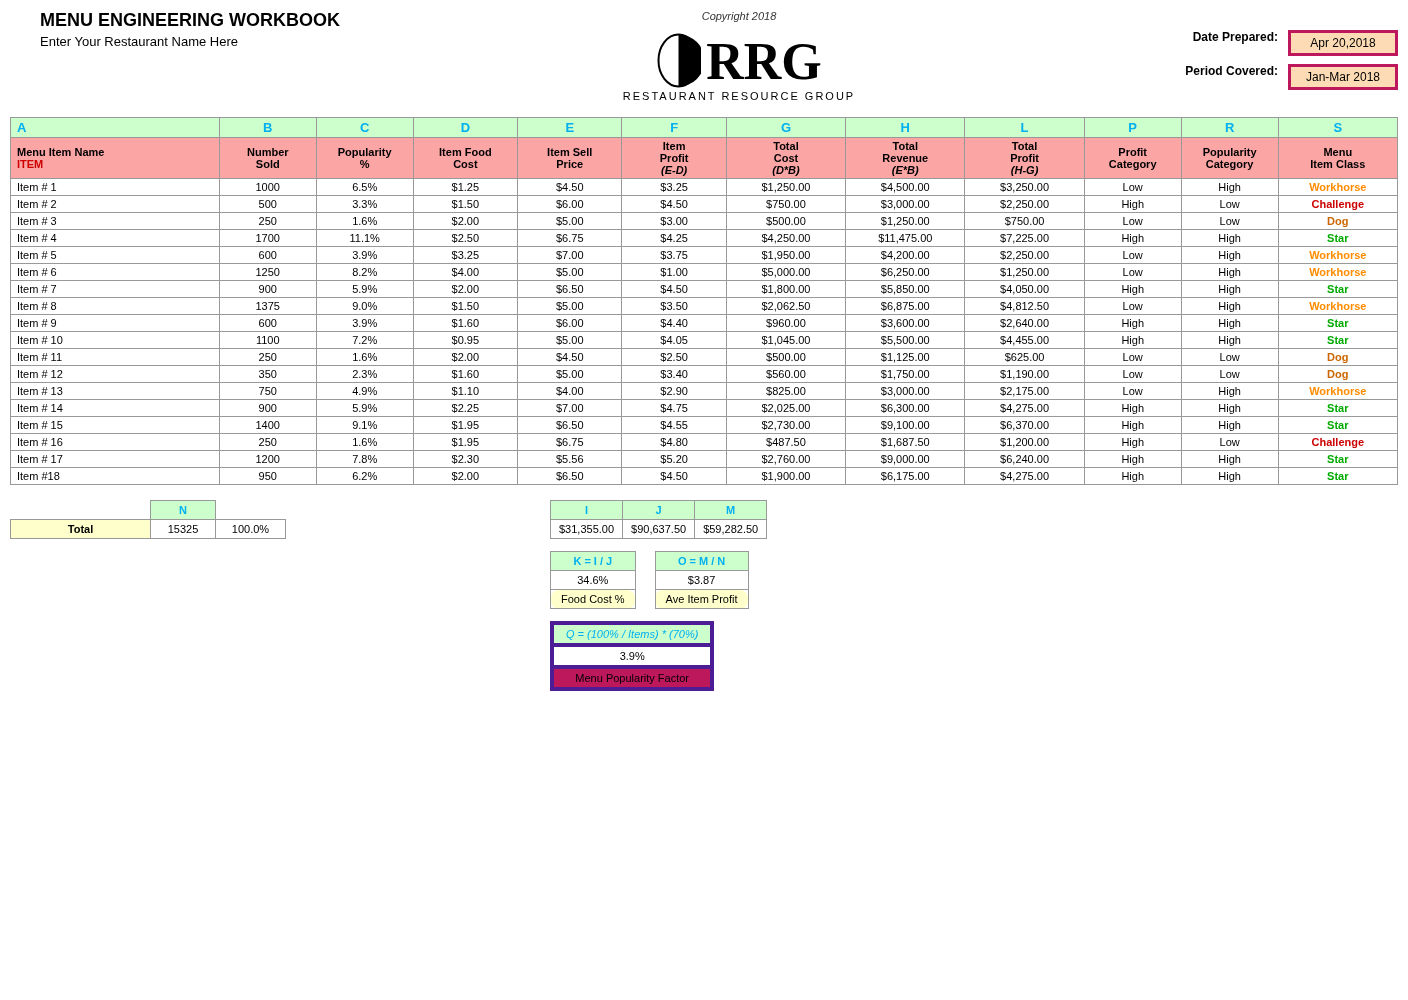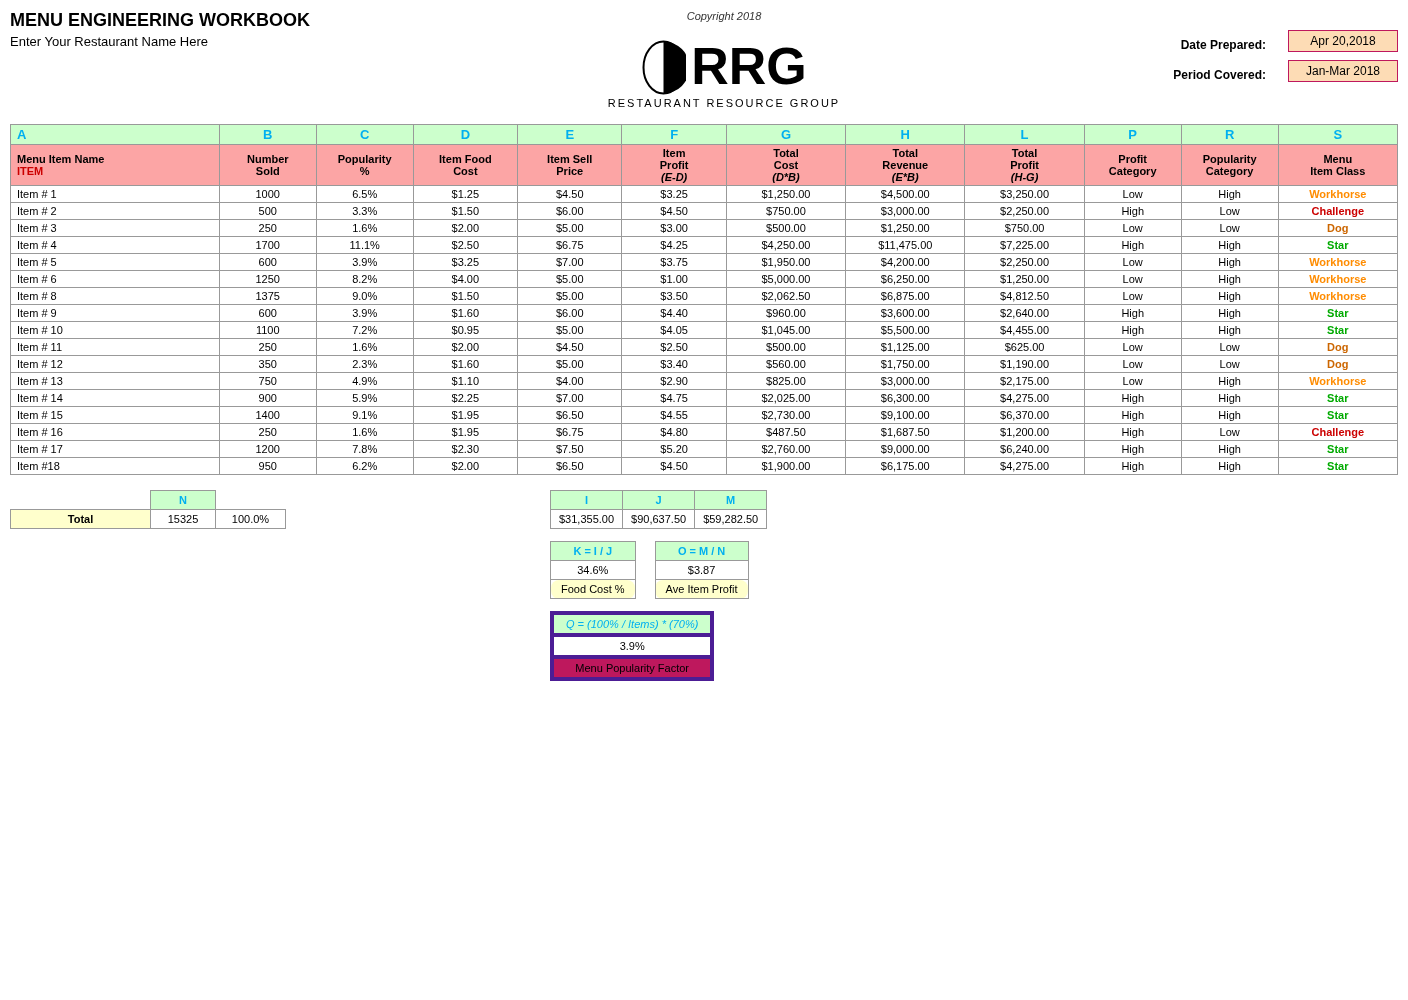"MENU ENGINEERING WORKBOOK" .header-left { margin-left: none -> 30px }
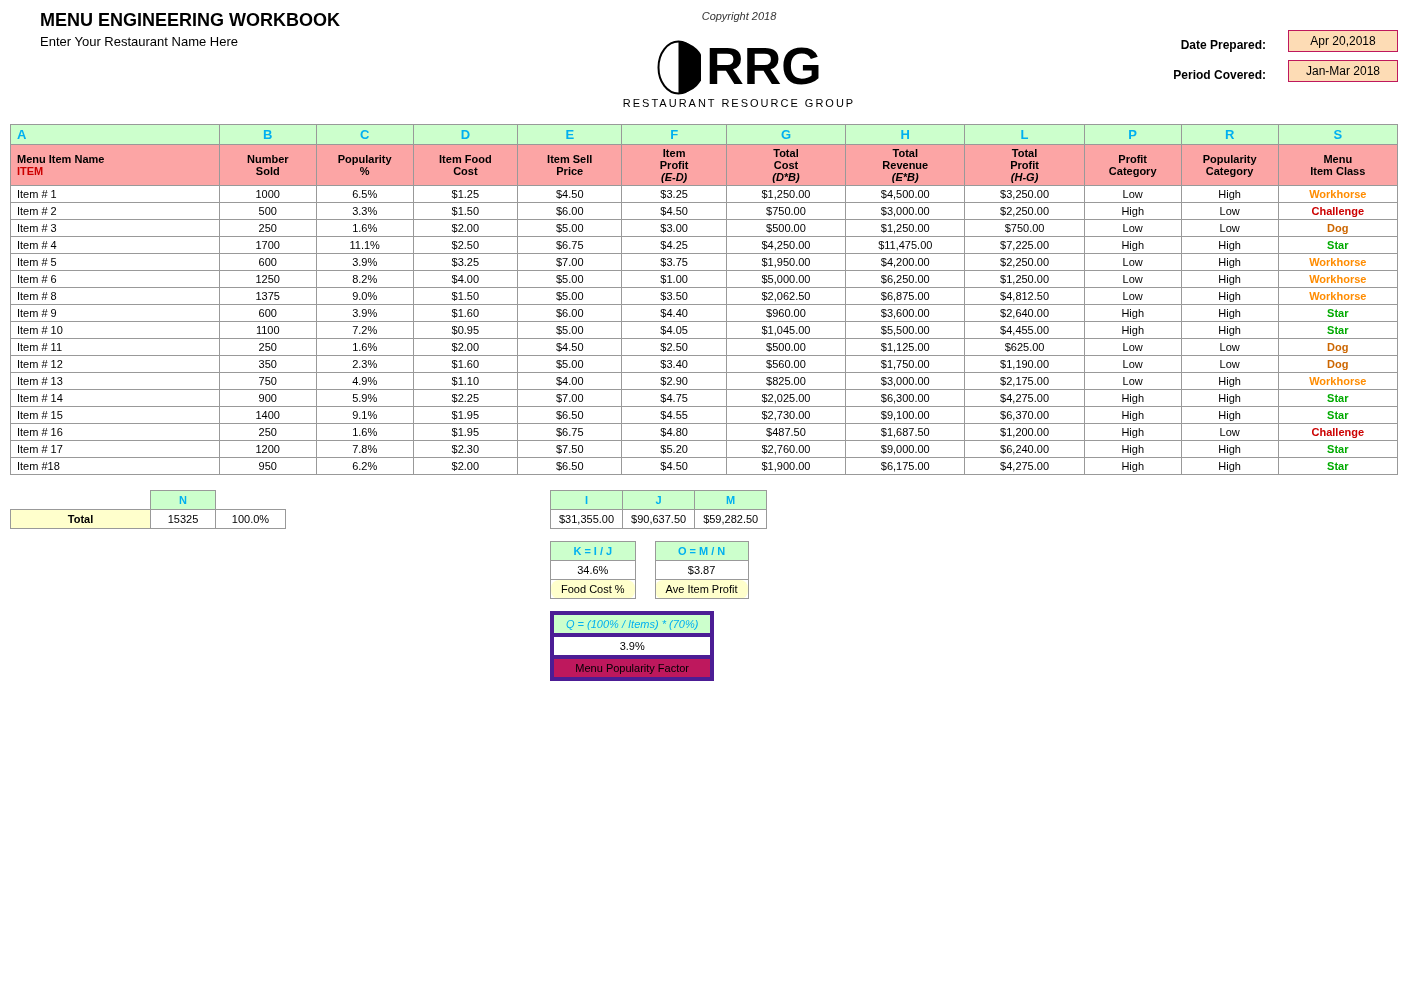"RRG" .logo-area { align-items: flex-start -> flex-end; font-family: none -> Liberation Serif, serif; margin-top: 18px -> 11px }
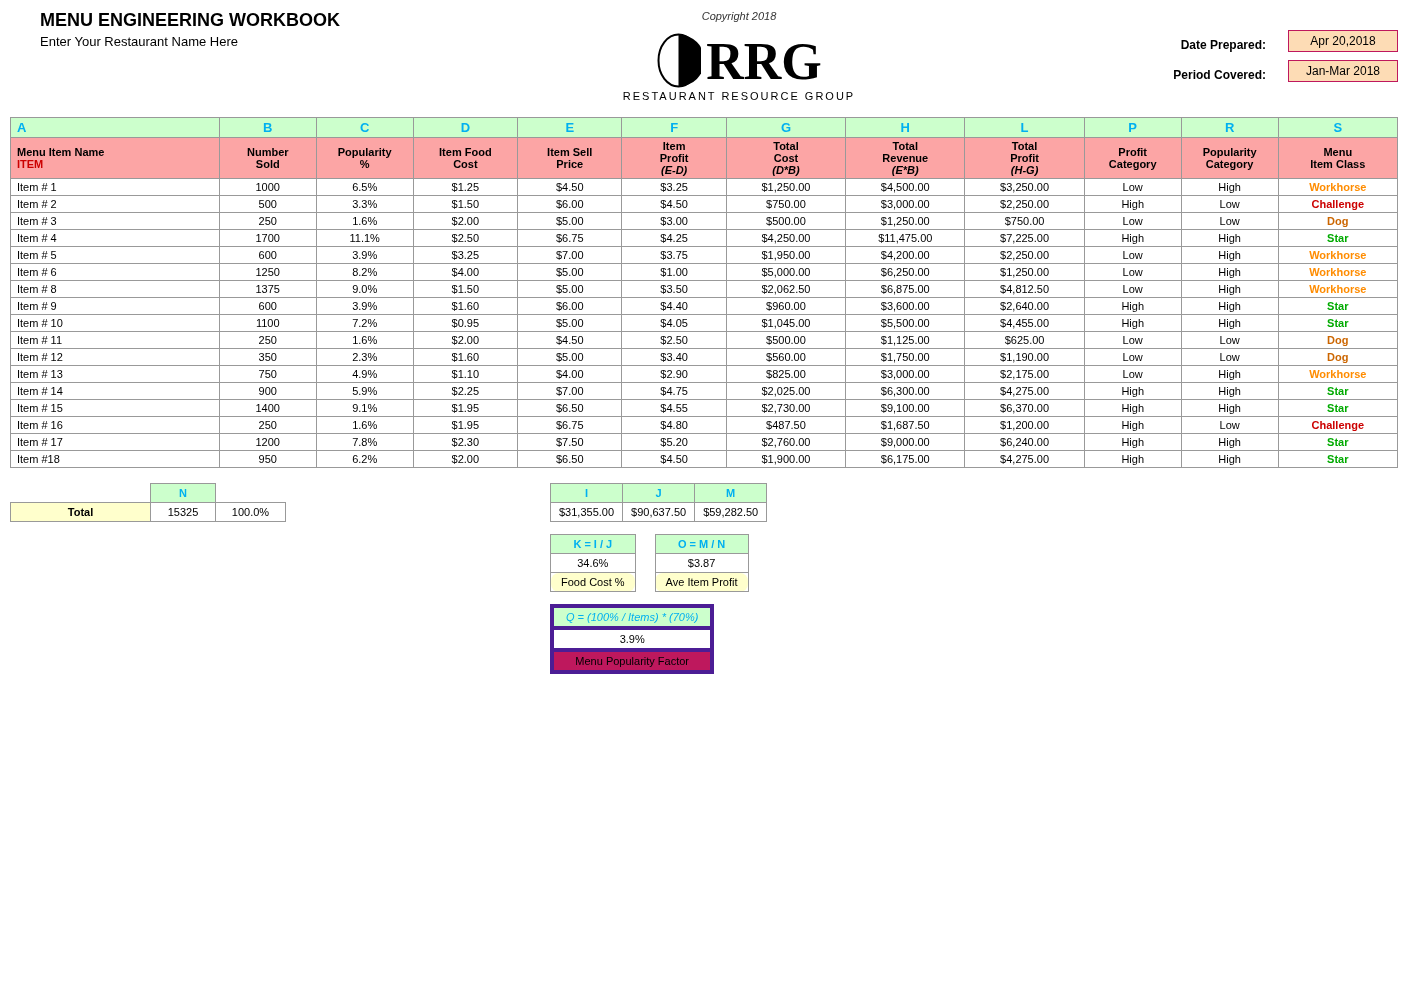"Date Prepared:" .date-row { align-items: flex-end -> flex-start; gap: 22px -> 10px }
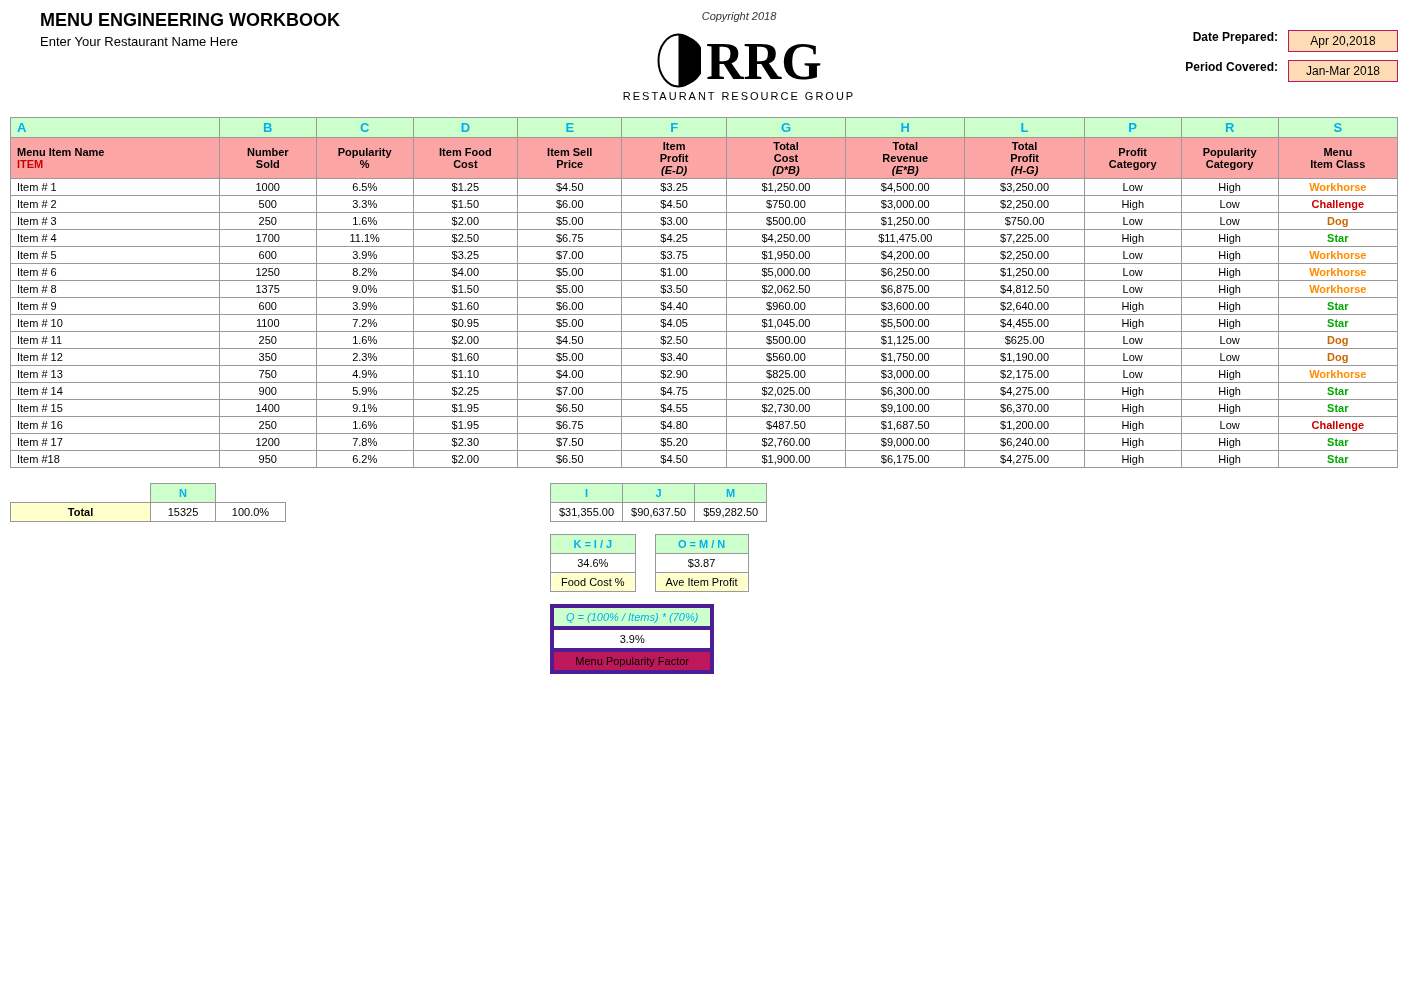"Apr 20,2018" .date-value { border: 1px solid #be185d -> 3px solid #be185d }
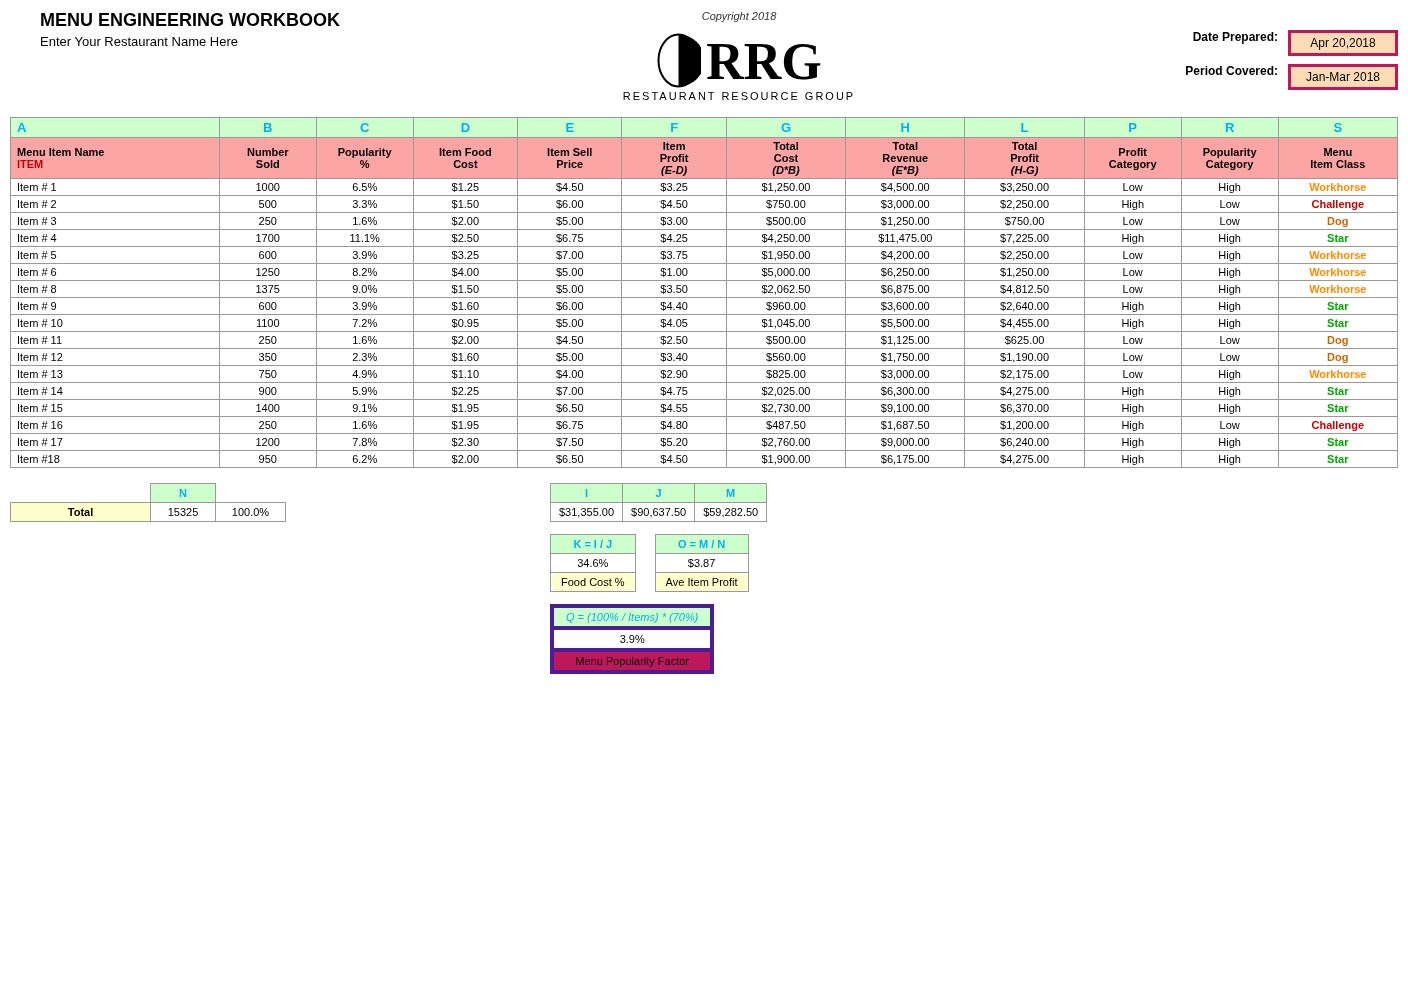"Item # 7" tr.data-row { html: none -> <tr> <td>Item # 7</td> <td>900</td> <td>5.9%</td> <td>$2.00</td> <td>$6.50</td> <td>$4.50</td> <td>$1,800.00</td> <td>$5,850.00</td> <td>$4,050.00</td> <td>High</td> <td>High</td> <td>Star</td> </tr> }
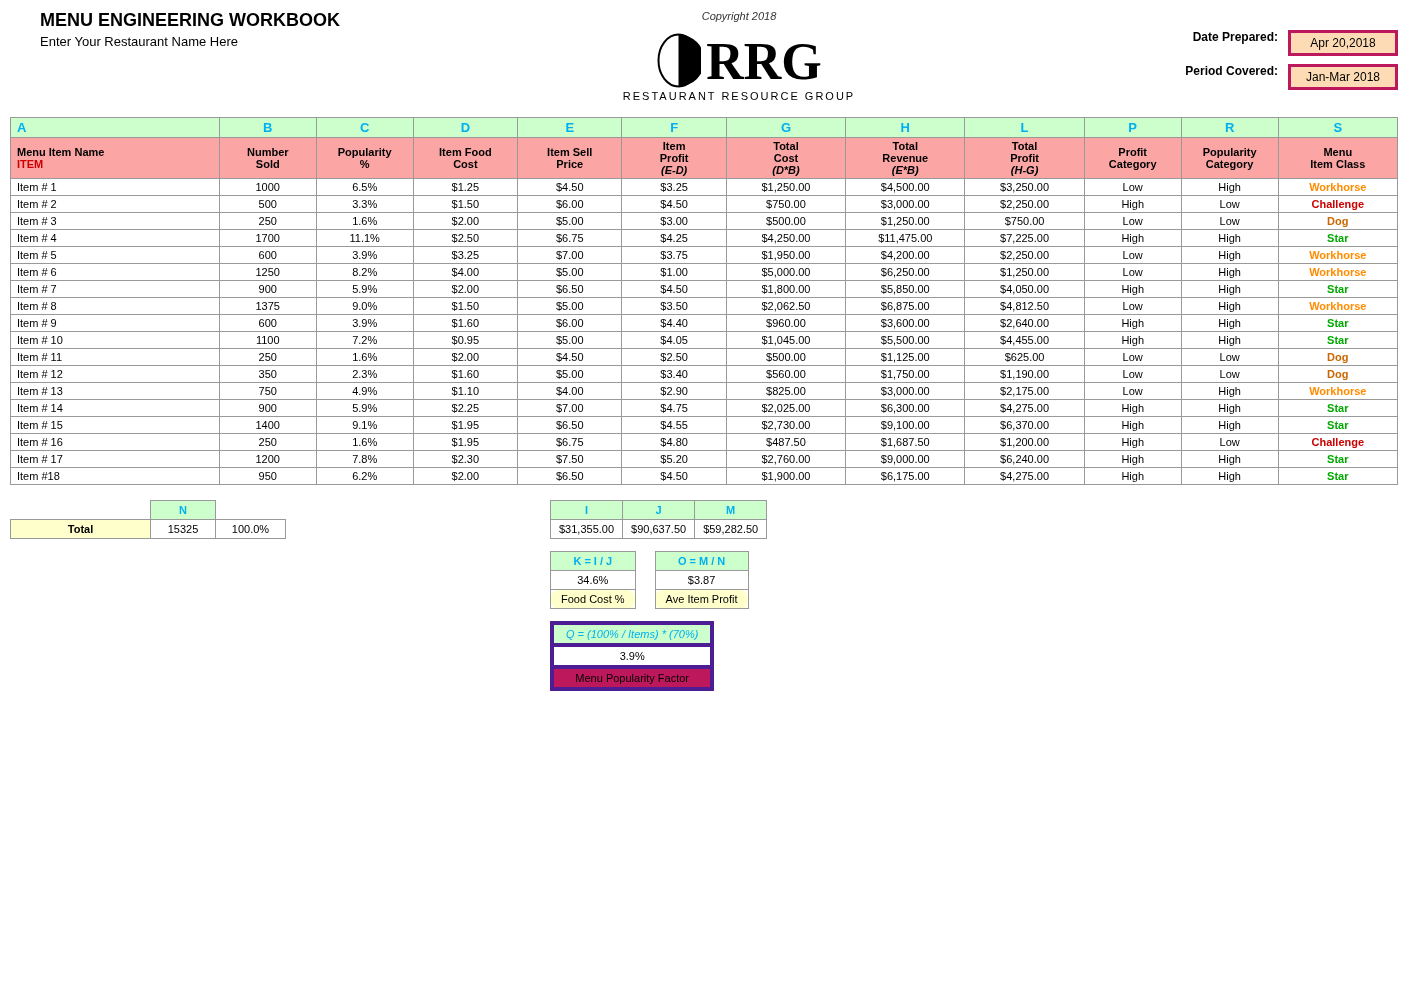"$7.50" td.col-e { text: $7.50 -> $5.56 }
